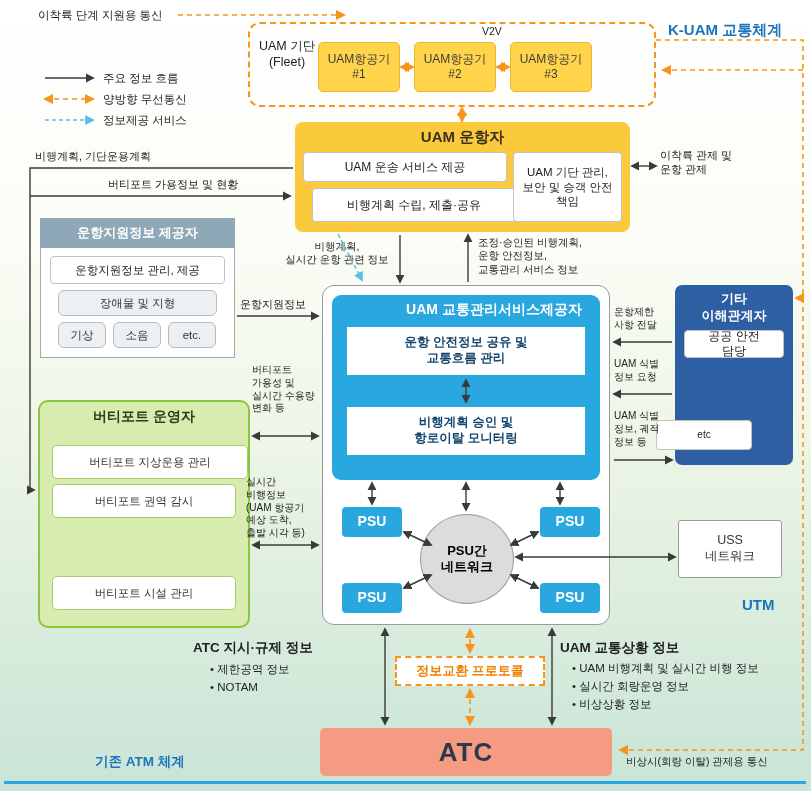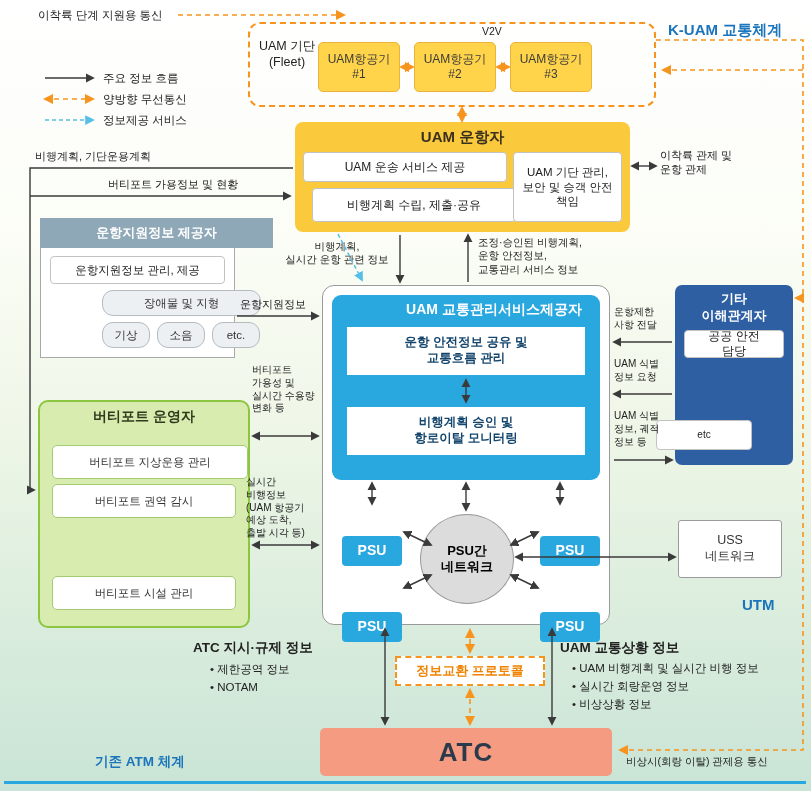"운항지원정보 제공자" div.sp-head { width: 233px -> 195px }
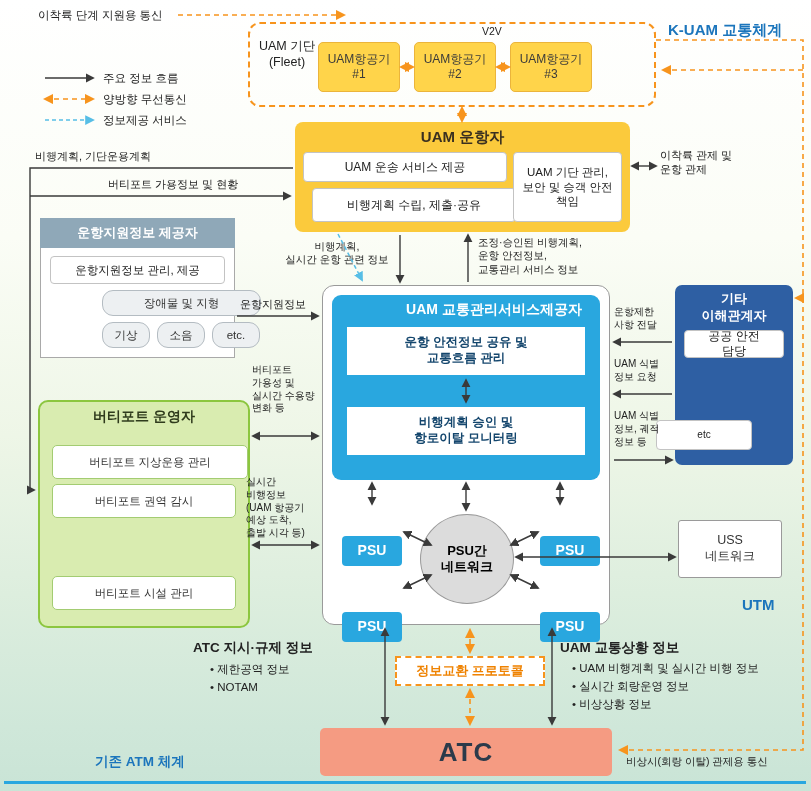"장애물 및 지형" .gray-box { border-radius: 11px -> 6px; margin-left: 44px -> none }
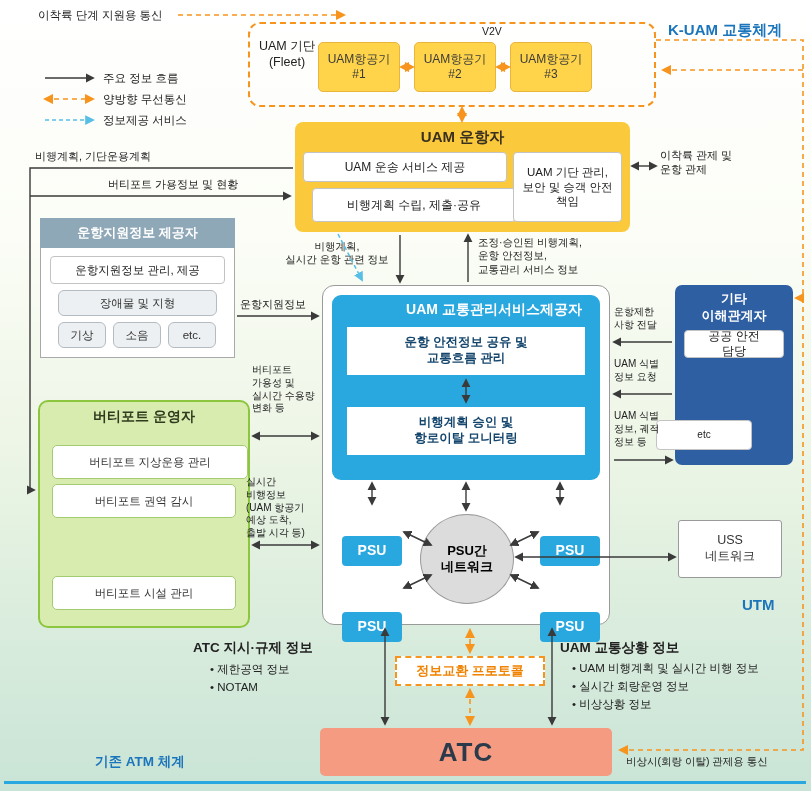"PSU" .psu { margin-top: 29px -> none }
